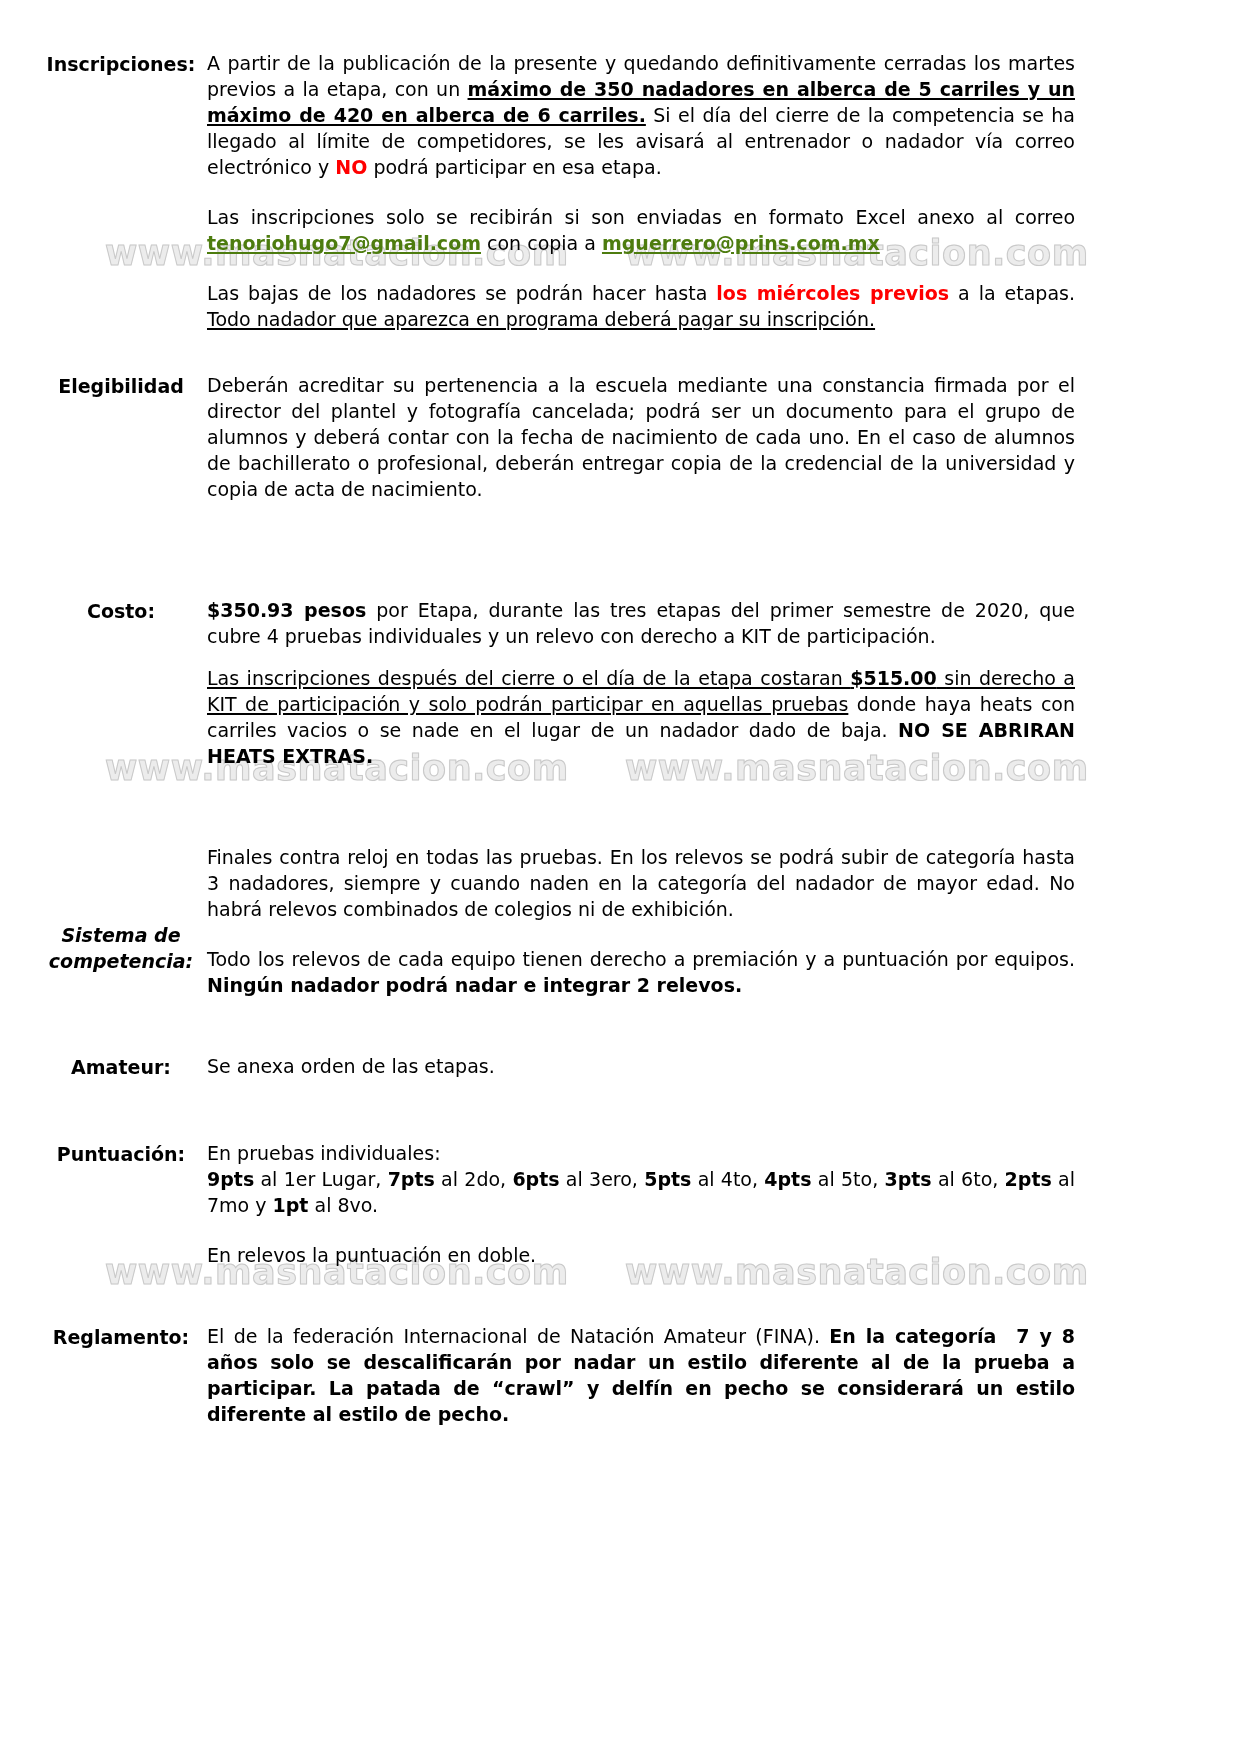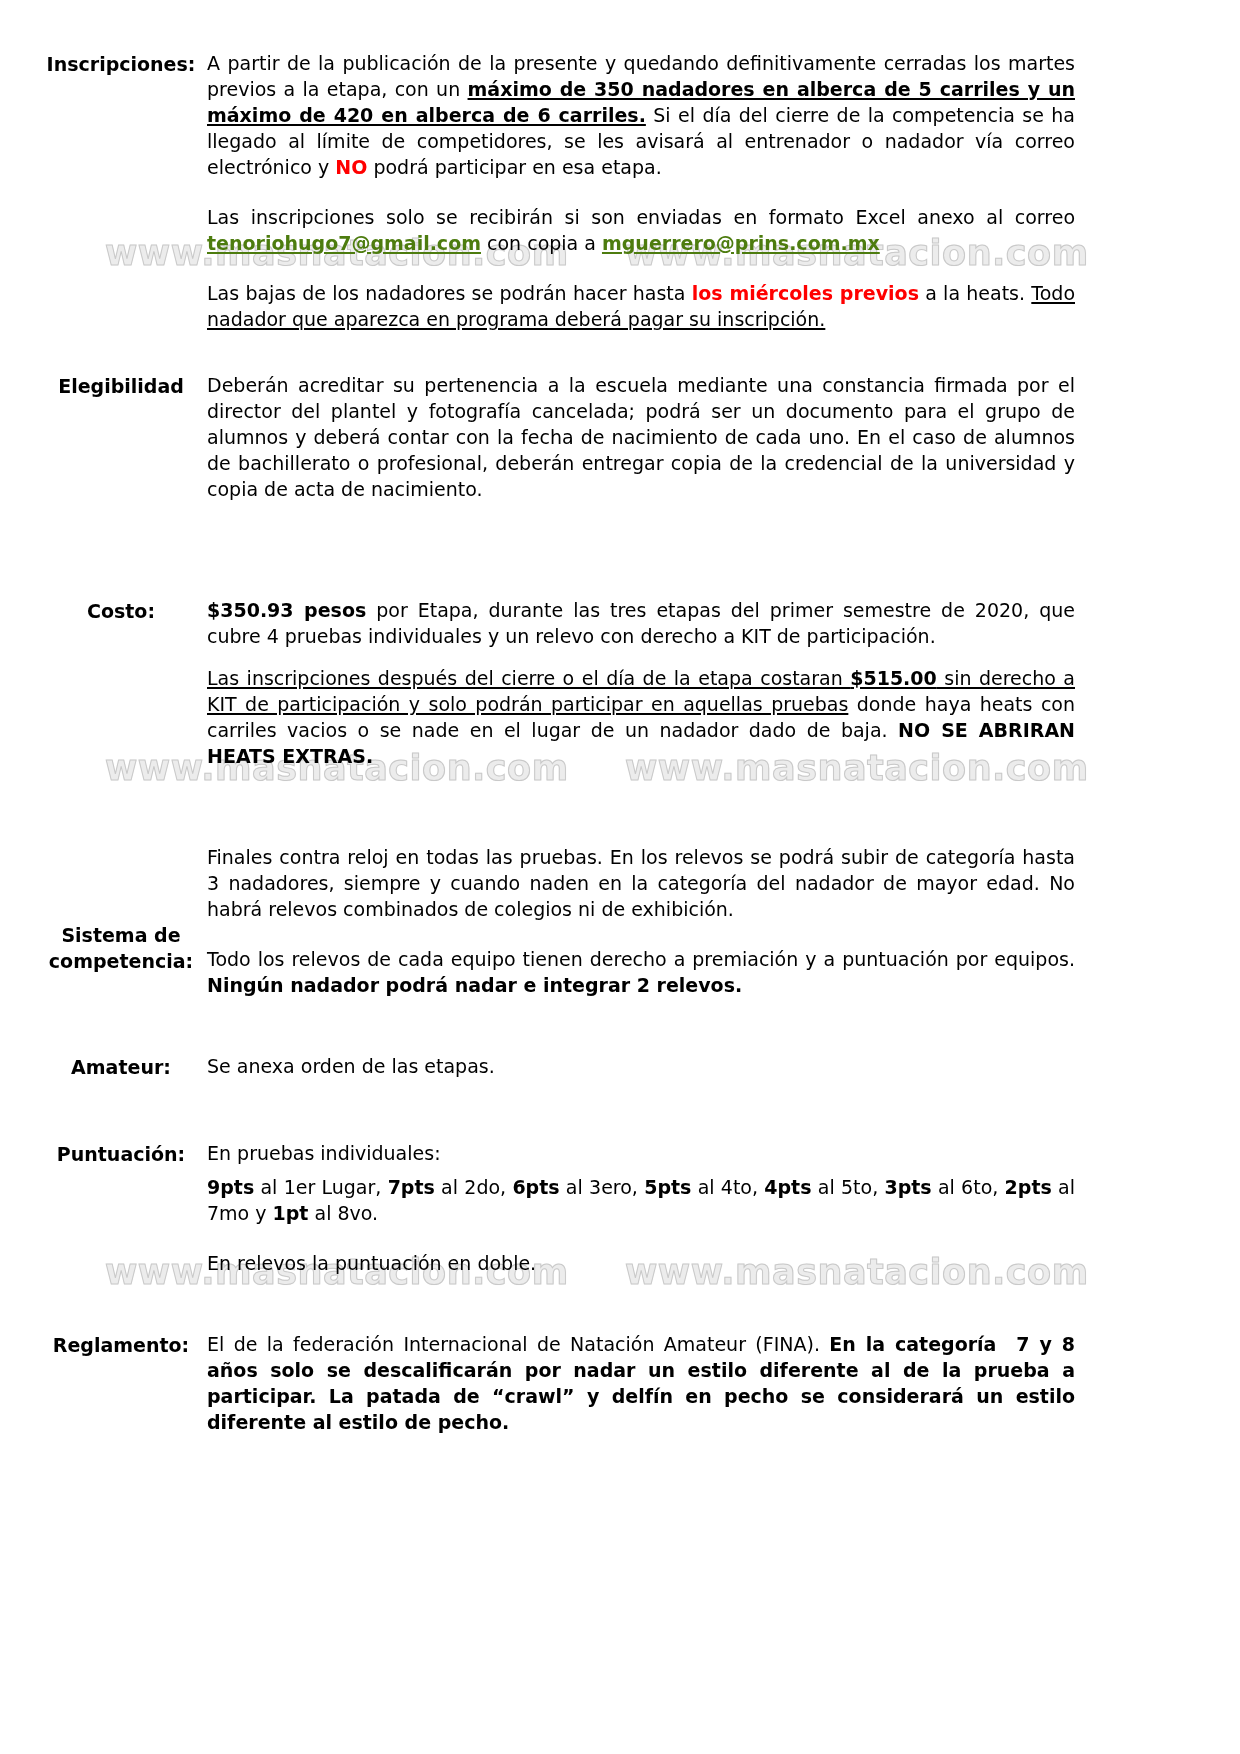"a la heats." span { text: heats -> etapas }
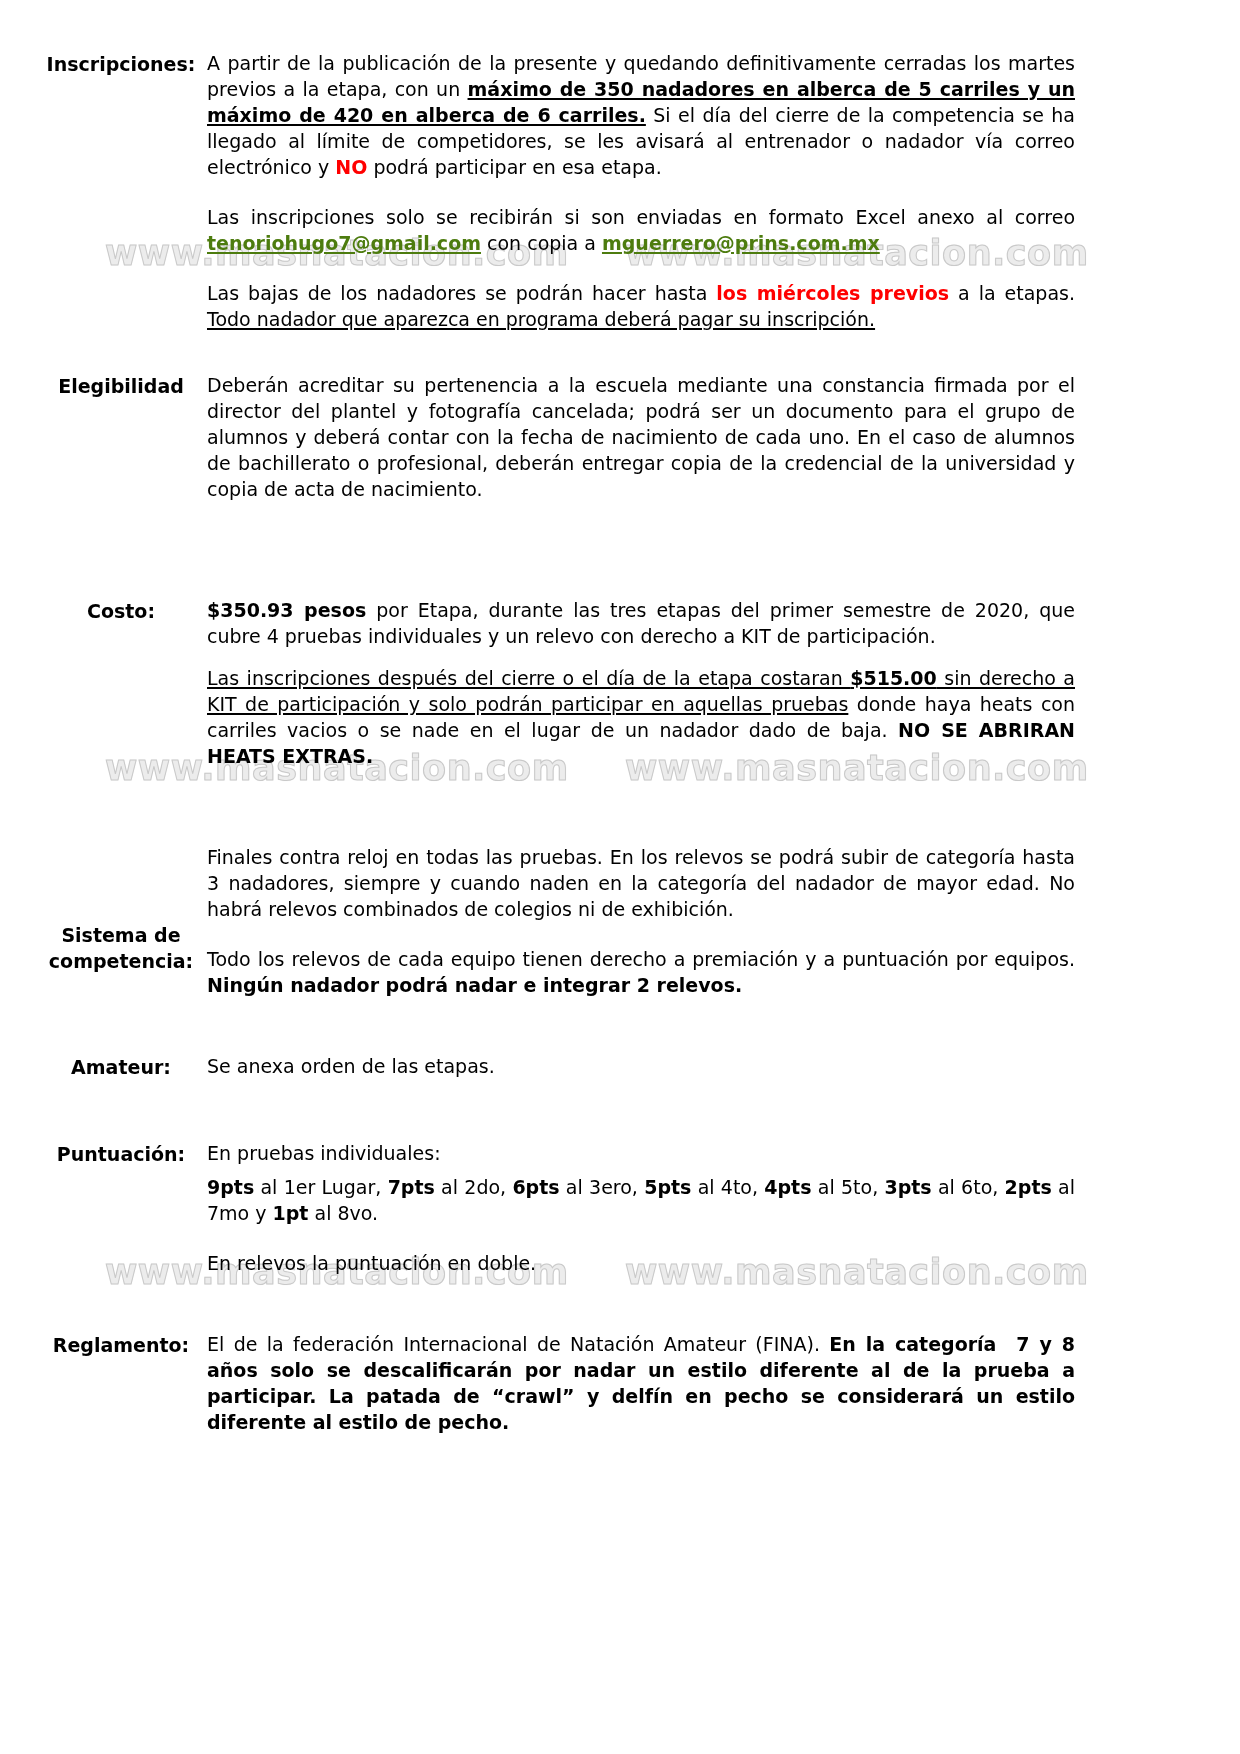"Sistema de" .sec-sistema .label { font-style: none -> italic }
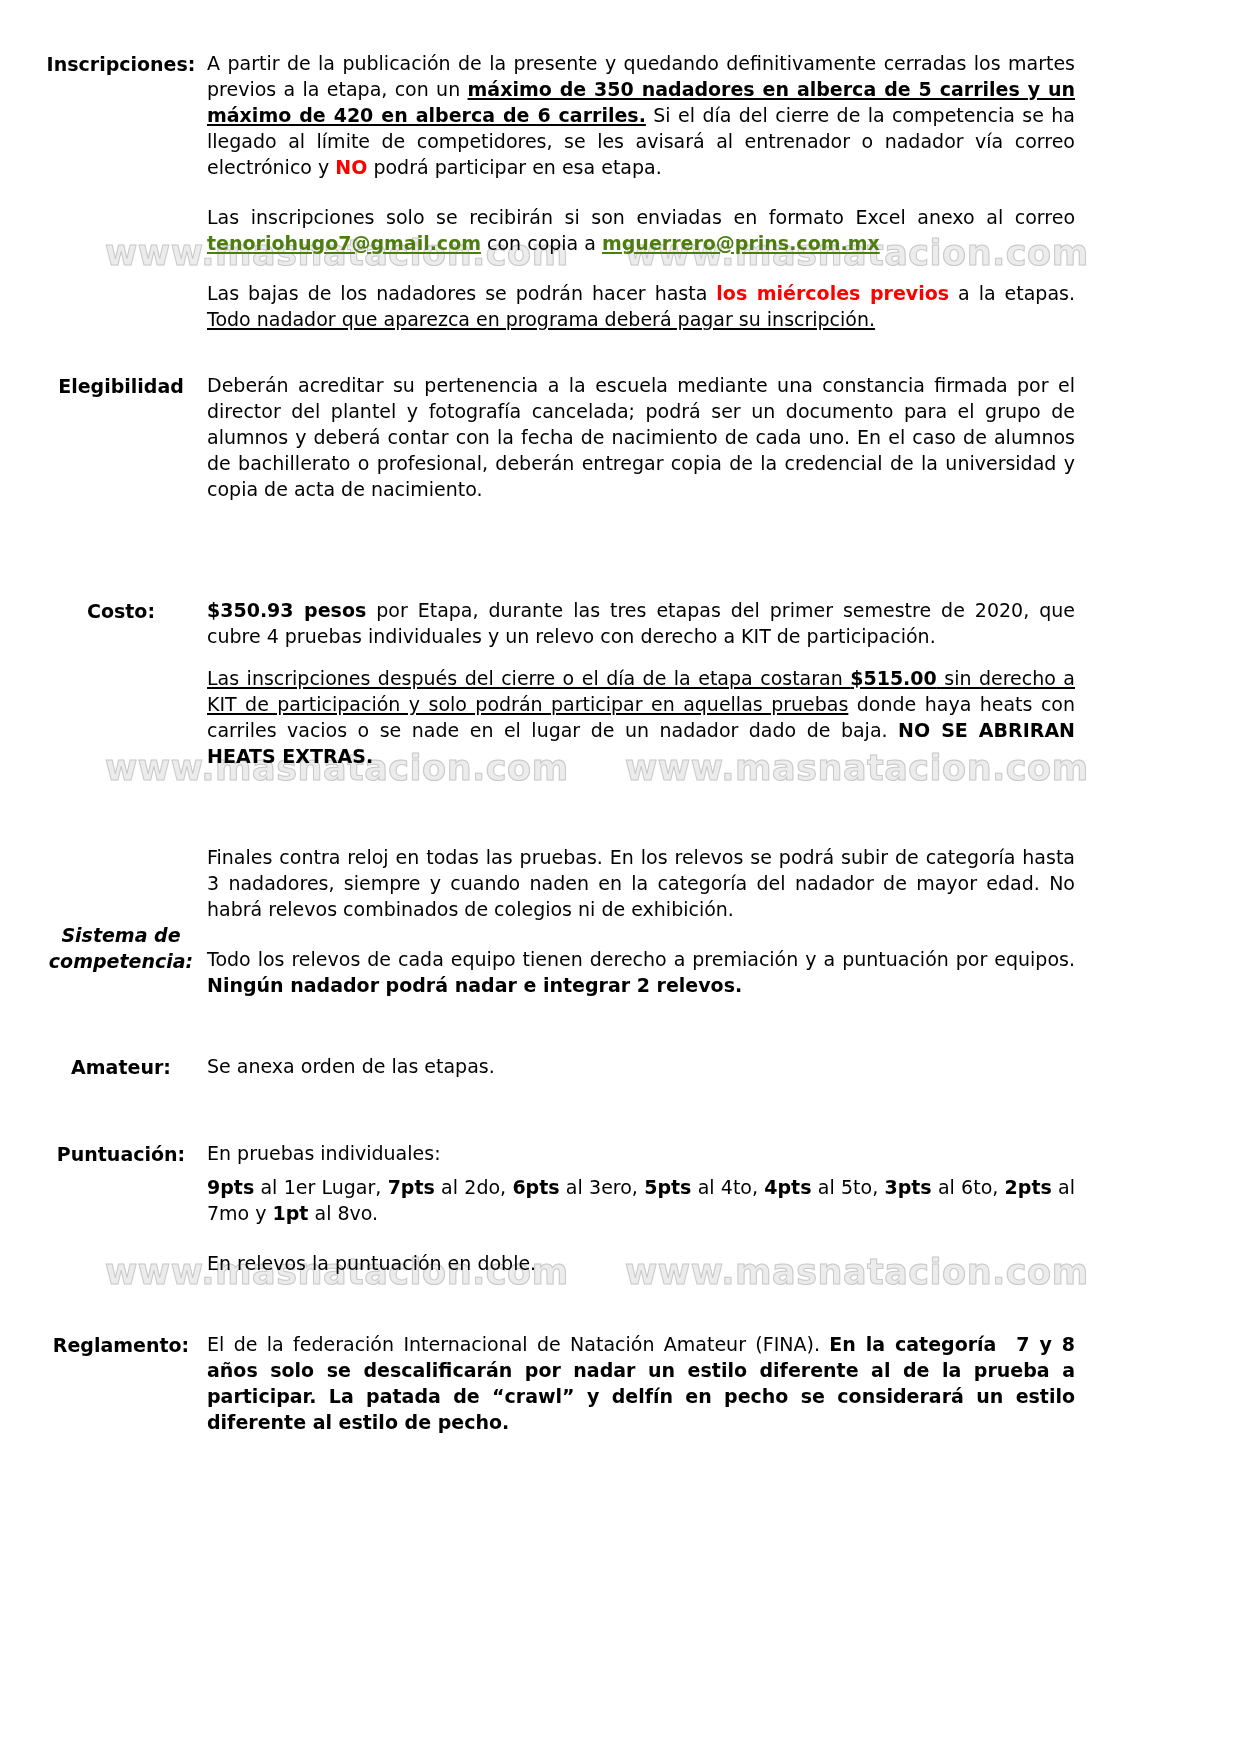"9pts al 1er Lugar, 7pts" .sec-puntuacion .para.points-line { margin-top: 8px -> 0 }
